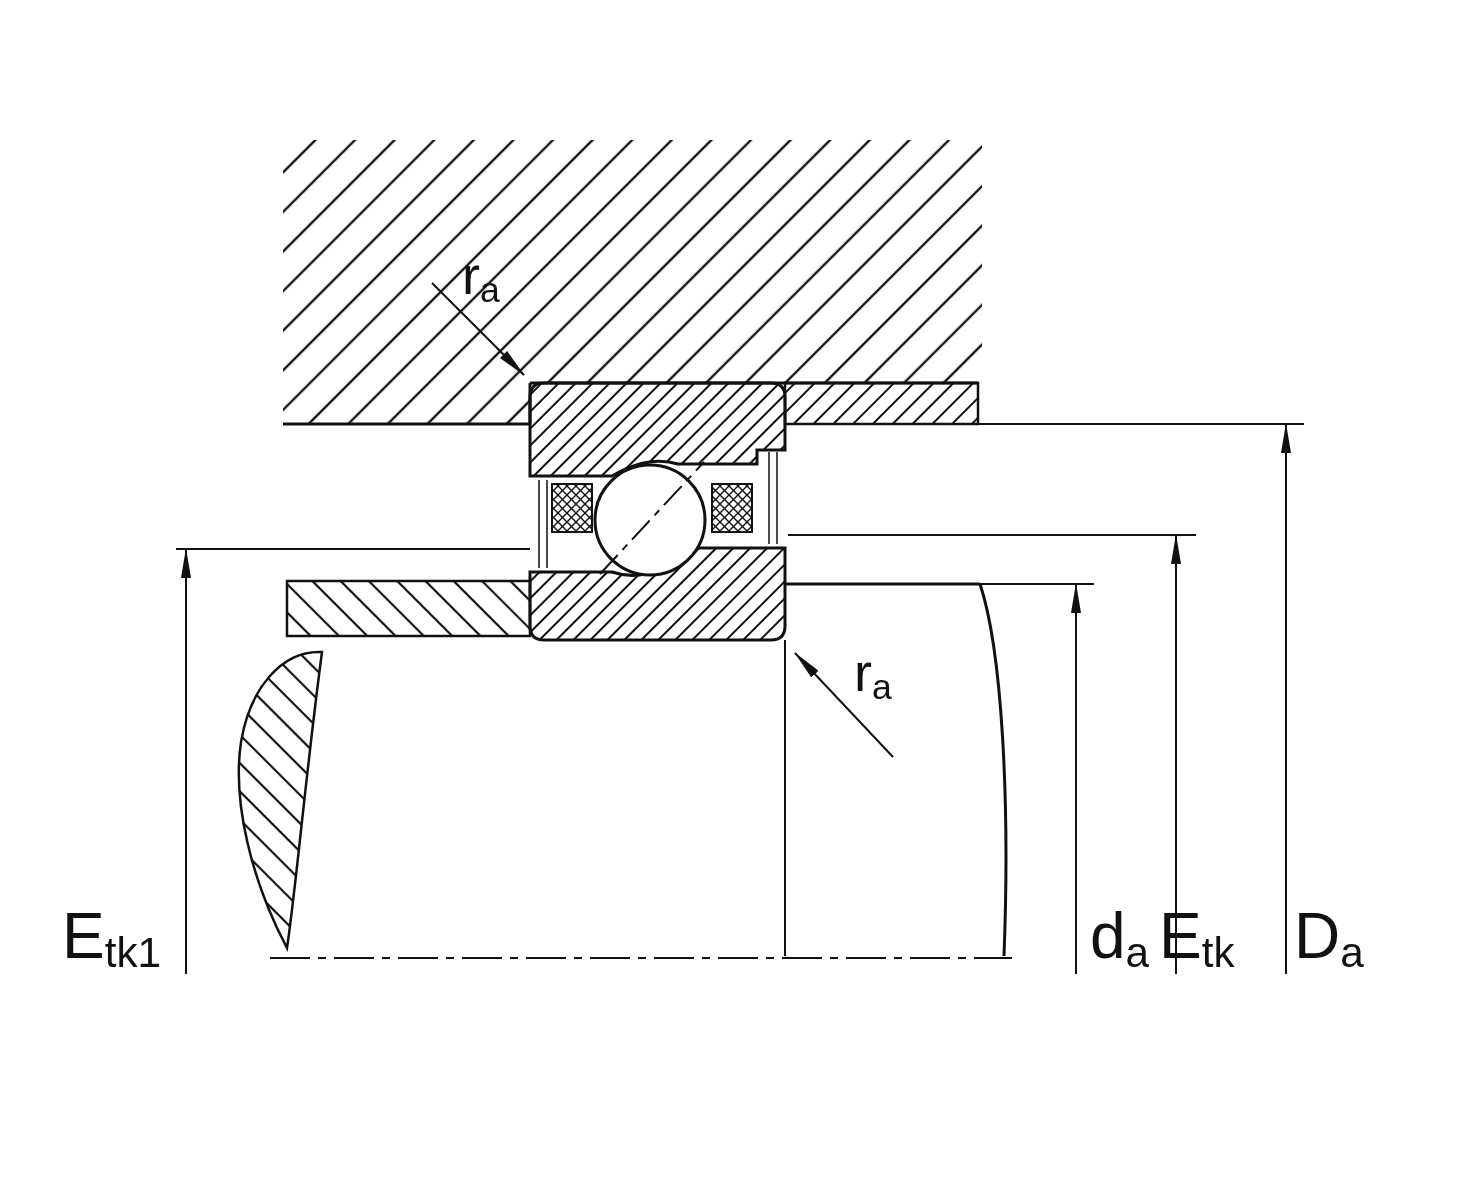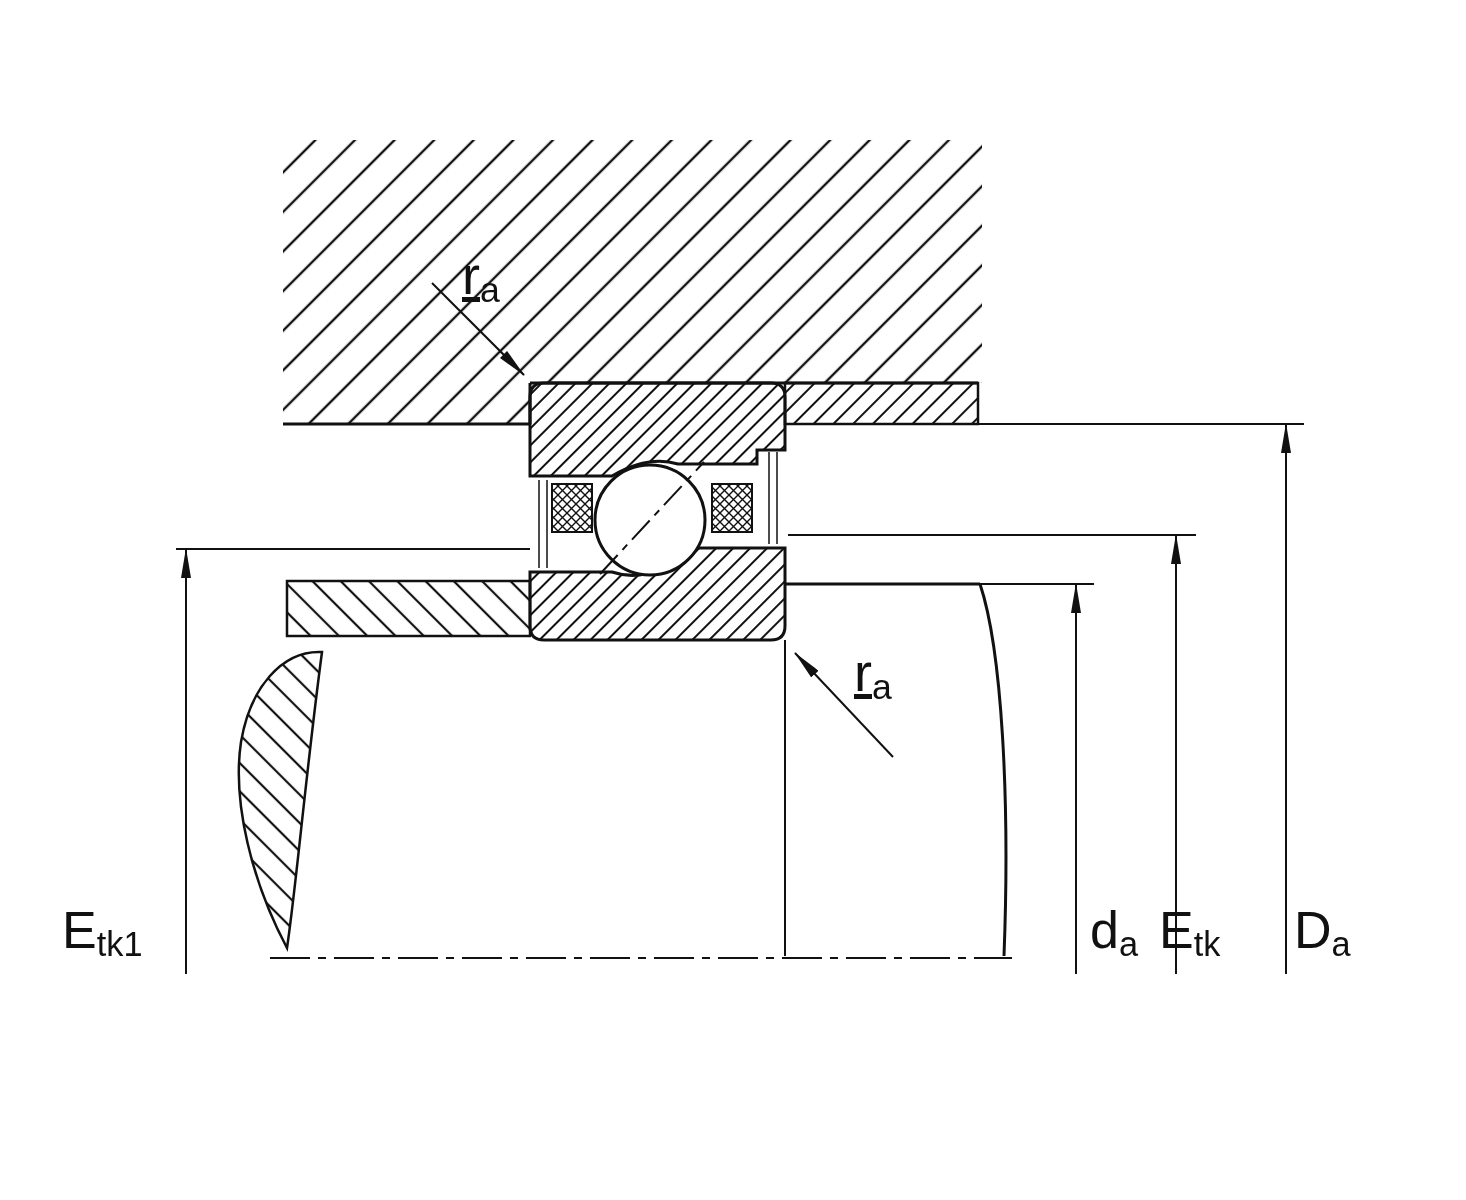"ra" .ra-label { text-decoration: underline -> none }
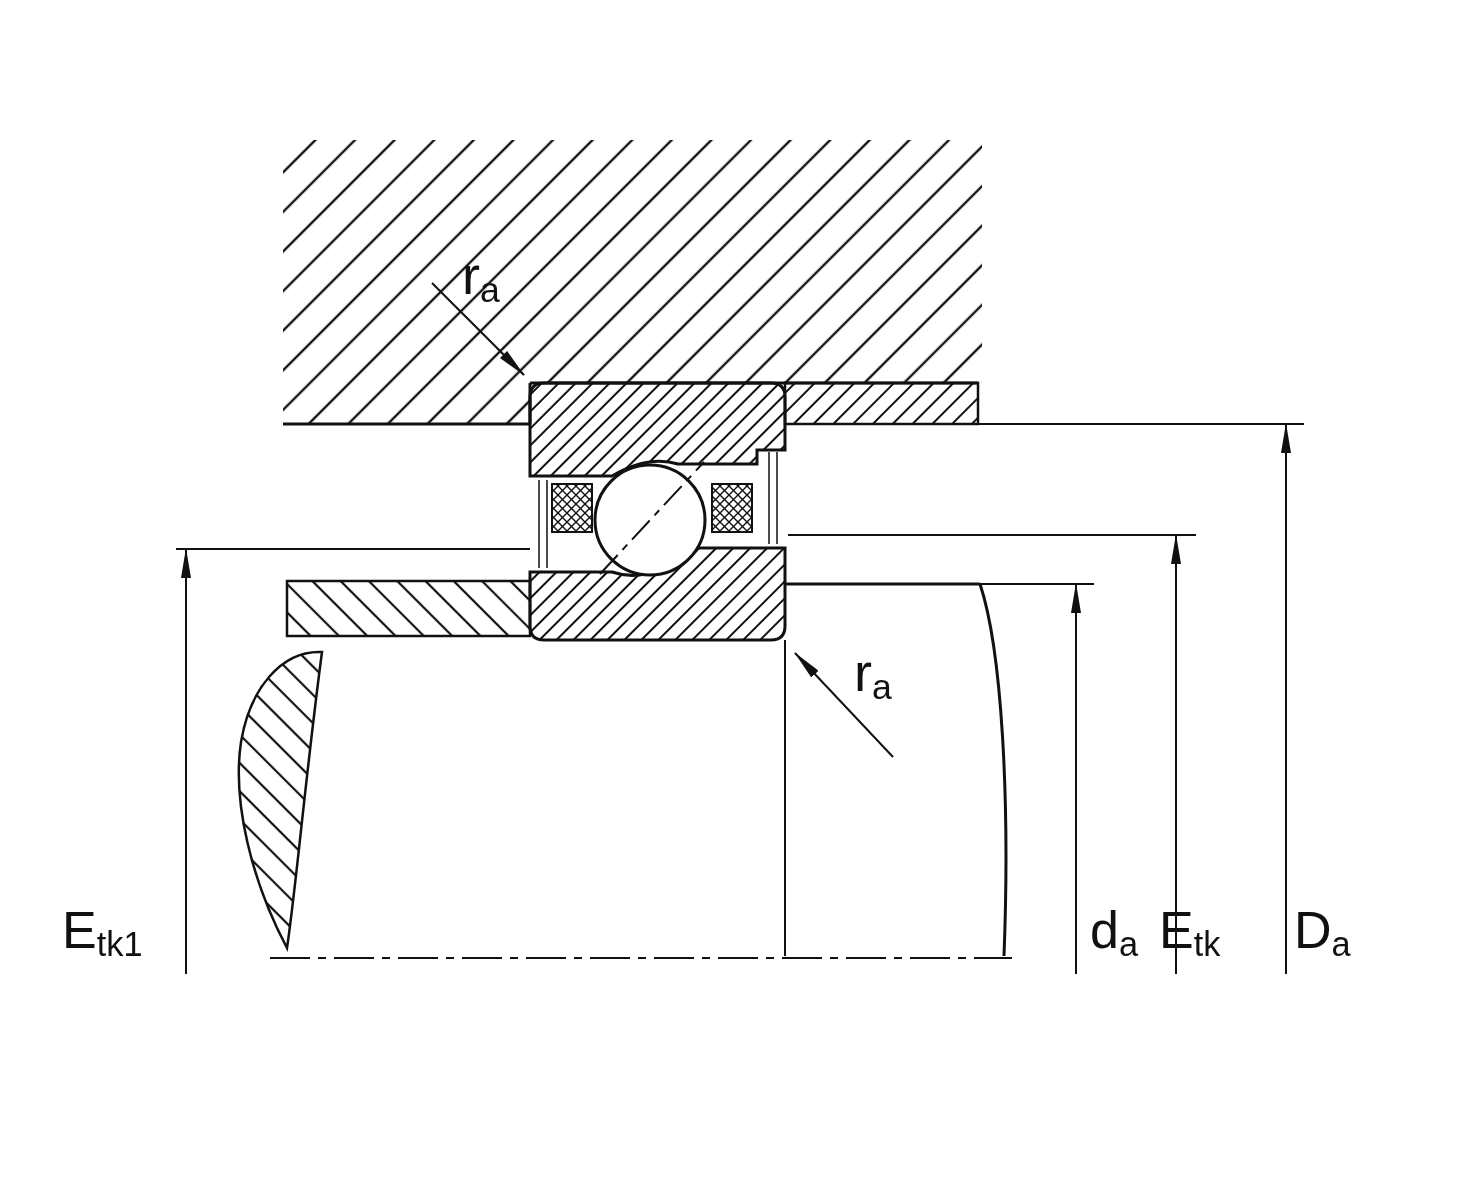"Etk1" .dim-label { font-size: 52px -> 64px }
